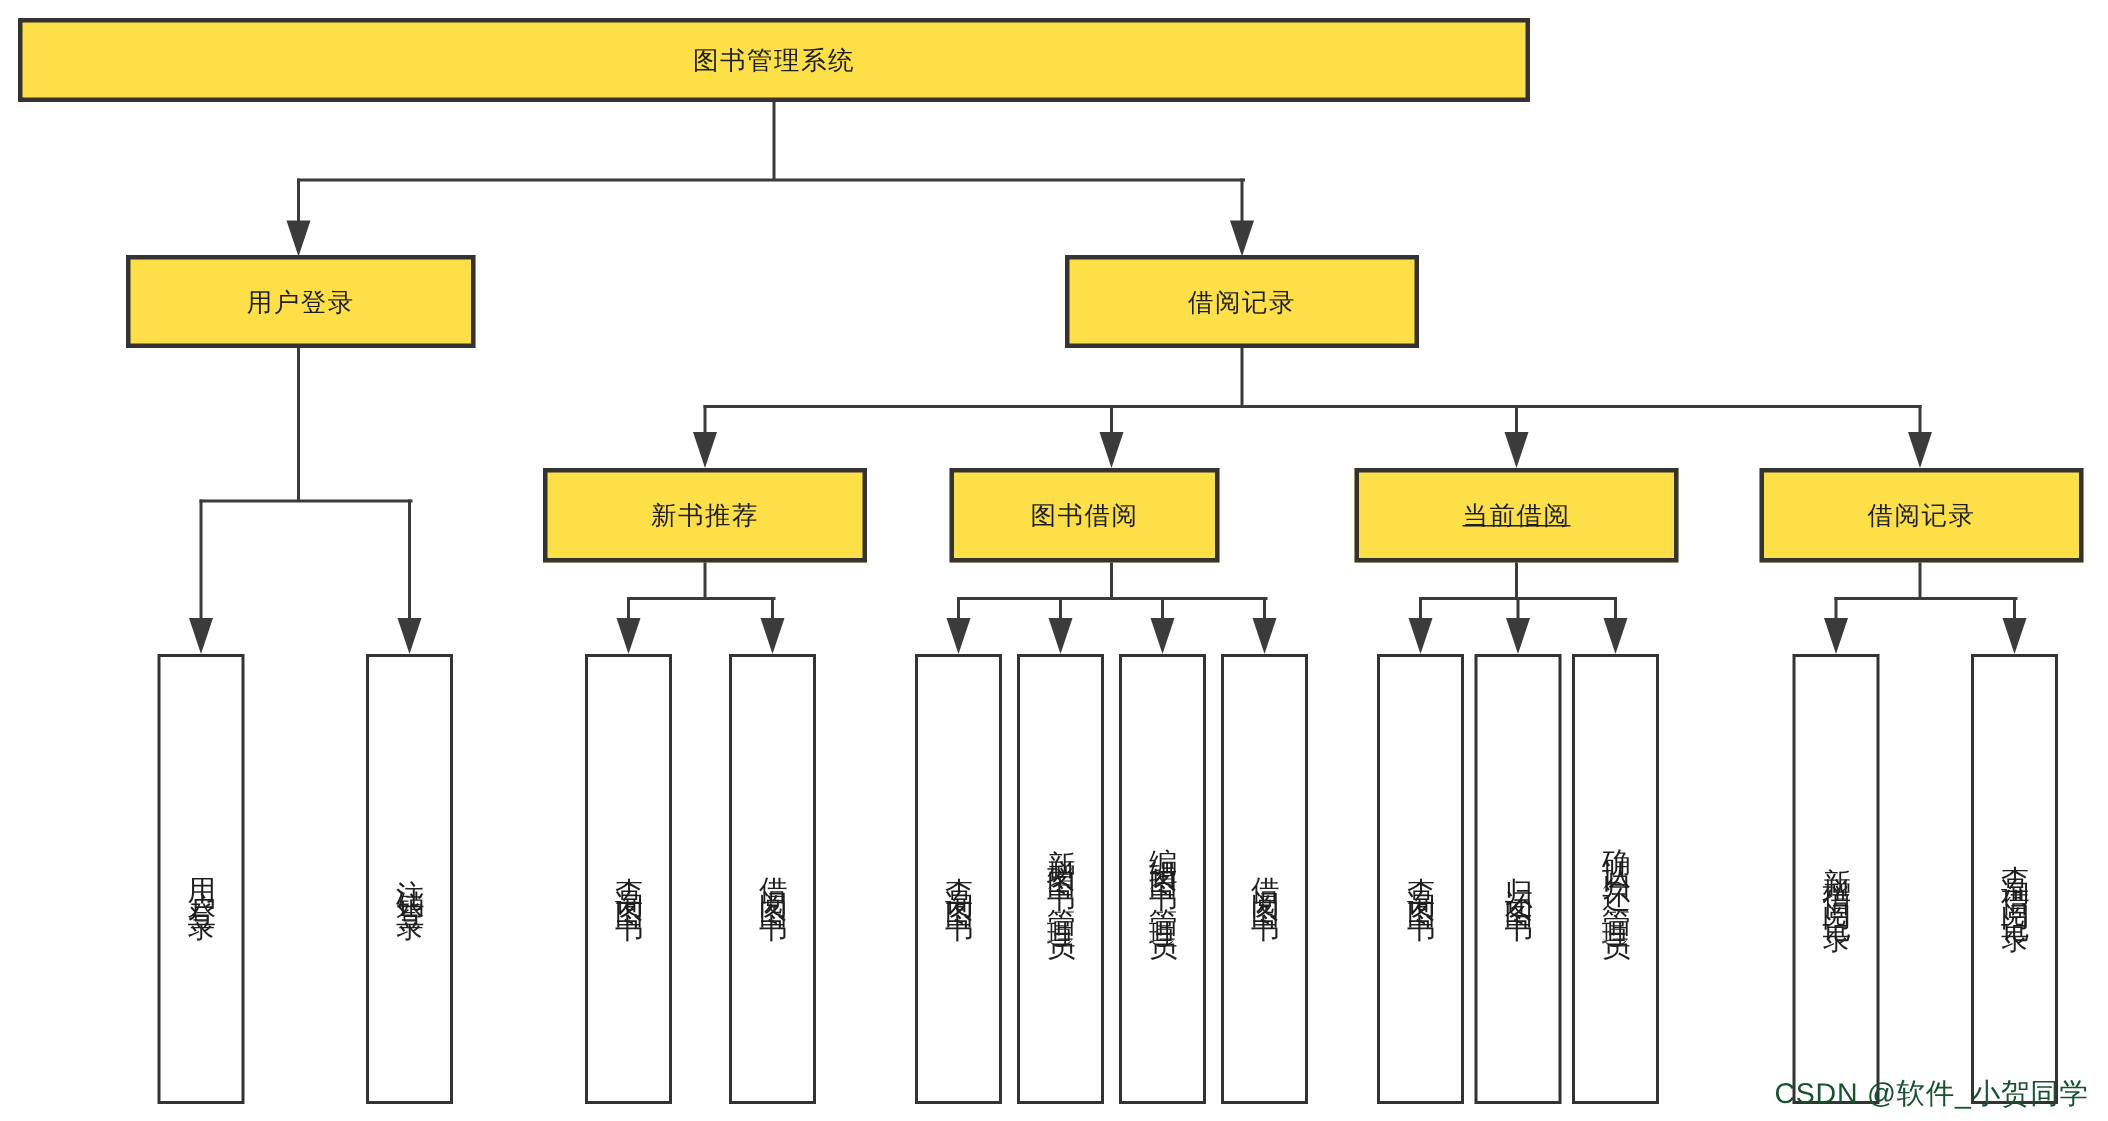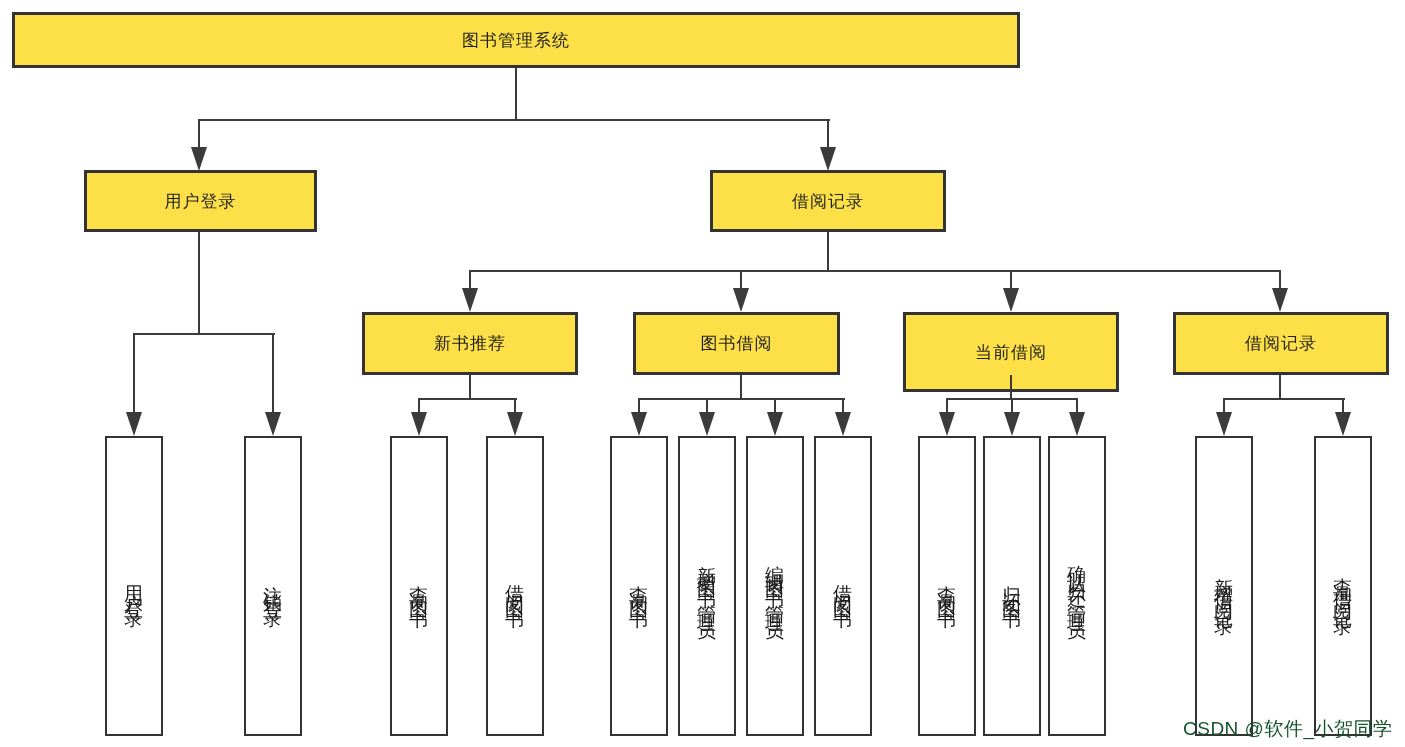"图书借阅" div.hbox { width: 207px -> 180px }
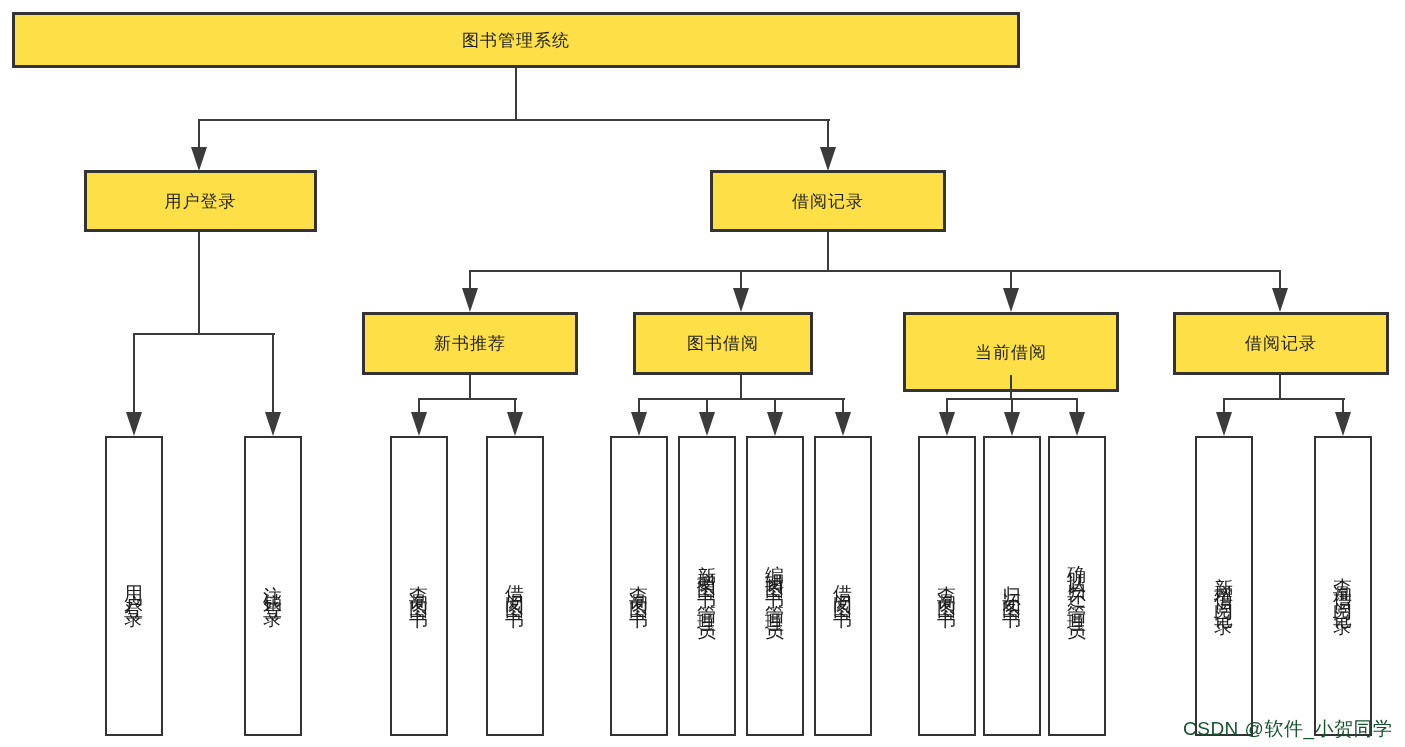"当前借阅" div.hbox { height: 80px -> 63px; text-decoration: none -> underline }
